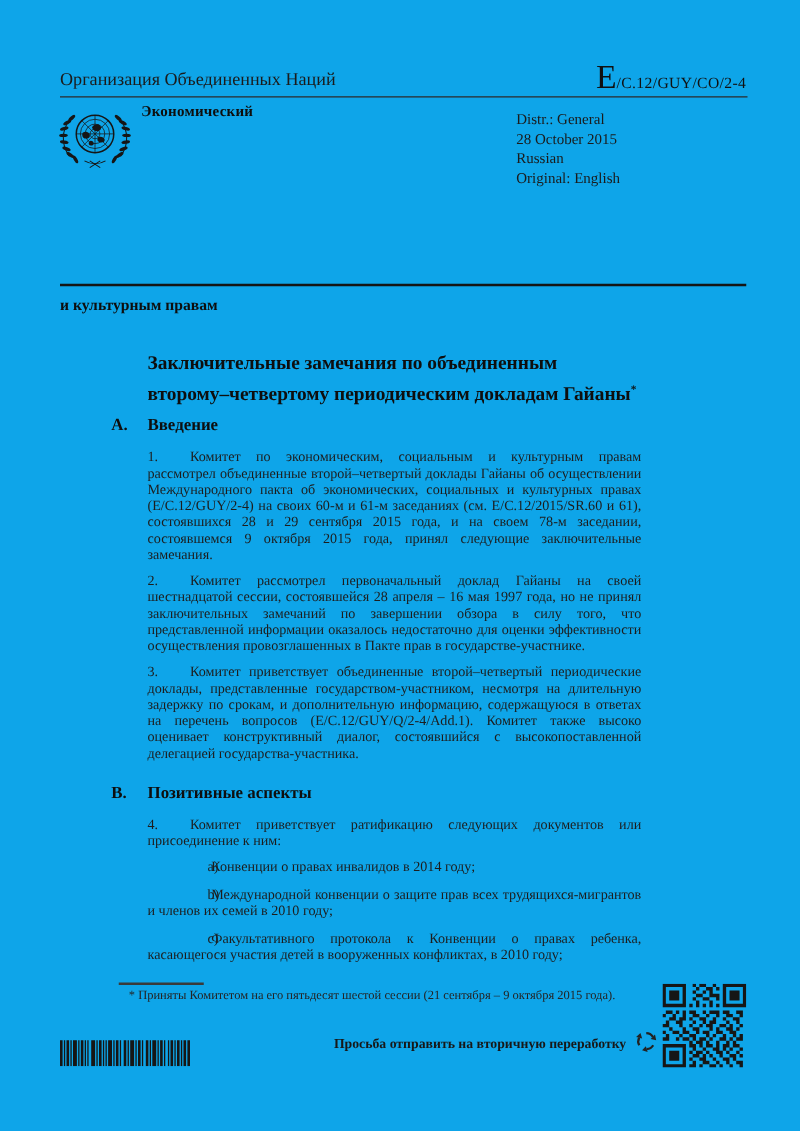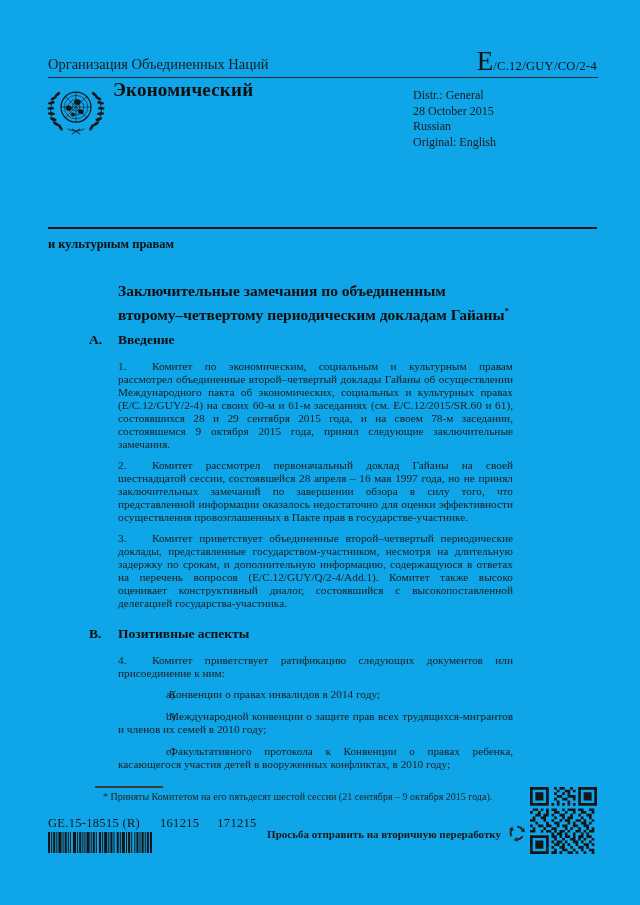"Экономический" .council { font-size: 19px -> 12px }
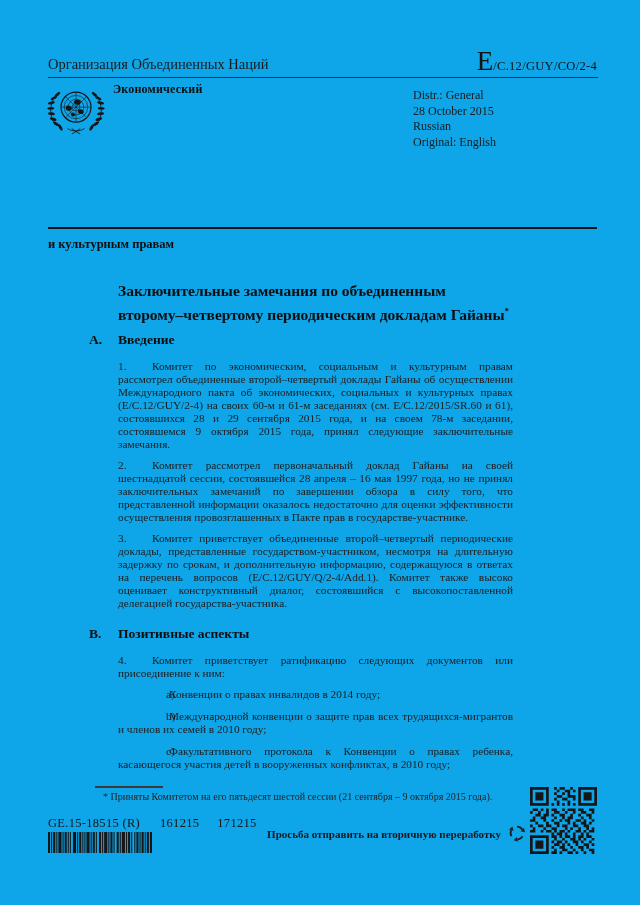"GE.15-18515 (R) 161215 171215" div.footer-job { html: <div> <span>GE.15-18515 (R)</span><span>161215</span><span>171215</span> </div> -> none }
